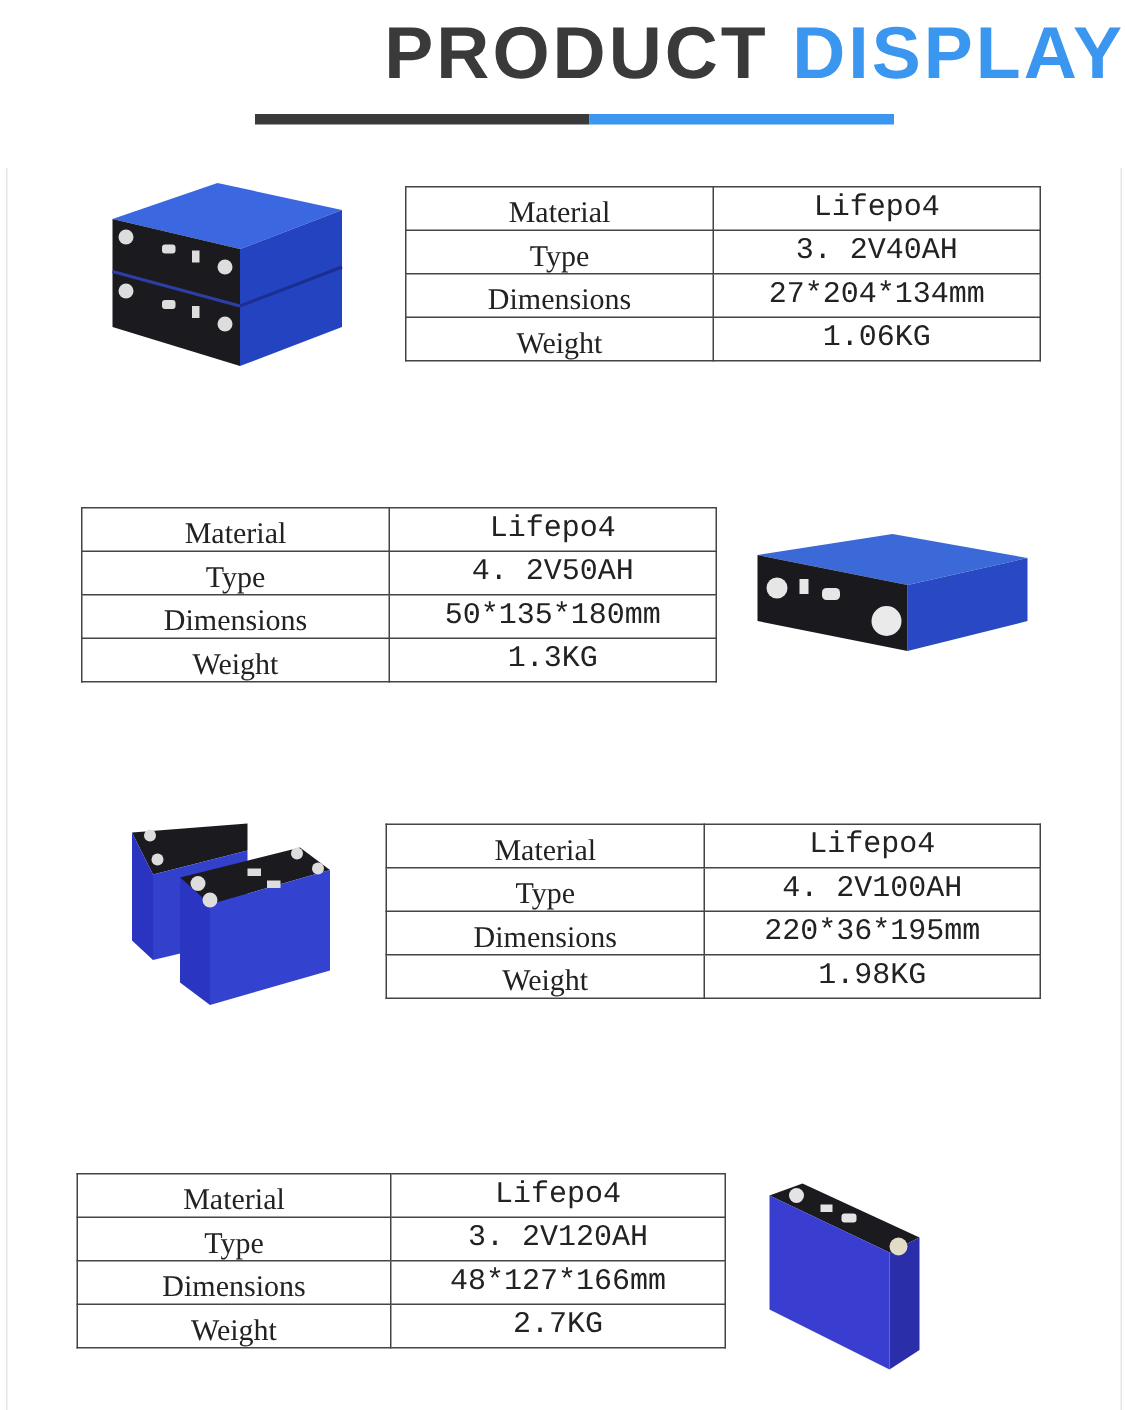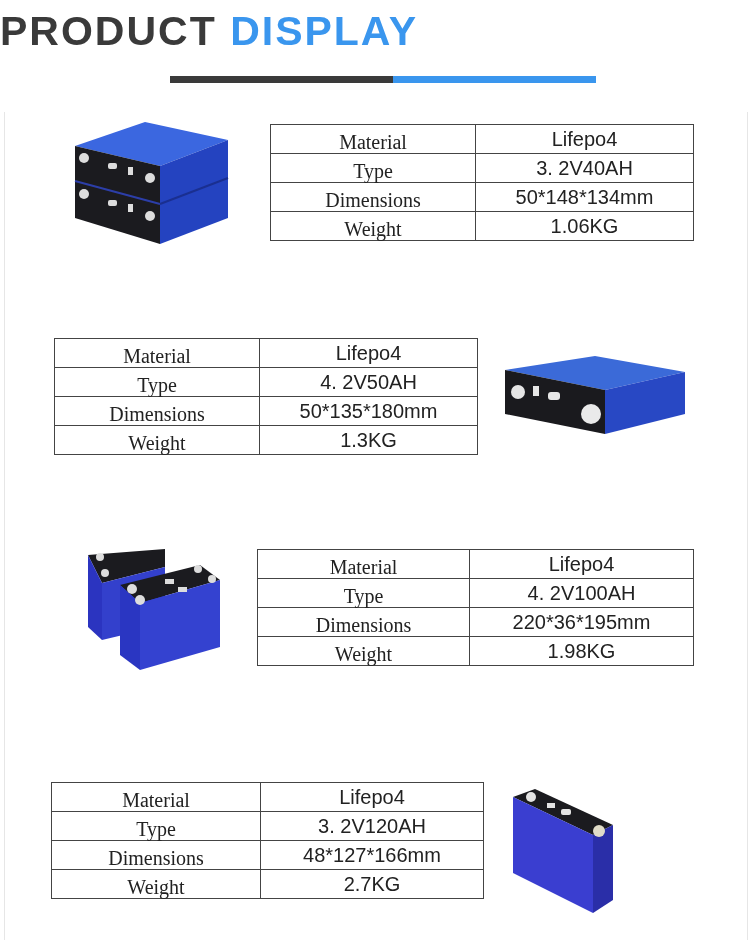"PRODUCT DISPLAY" .title { font-size: 41px -> 49px; text-align: left -> right }
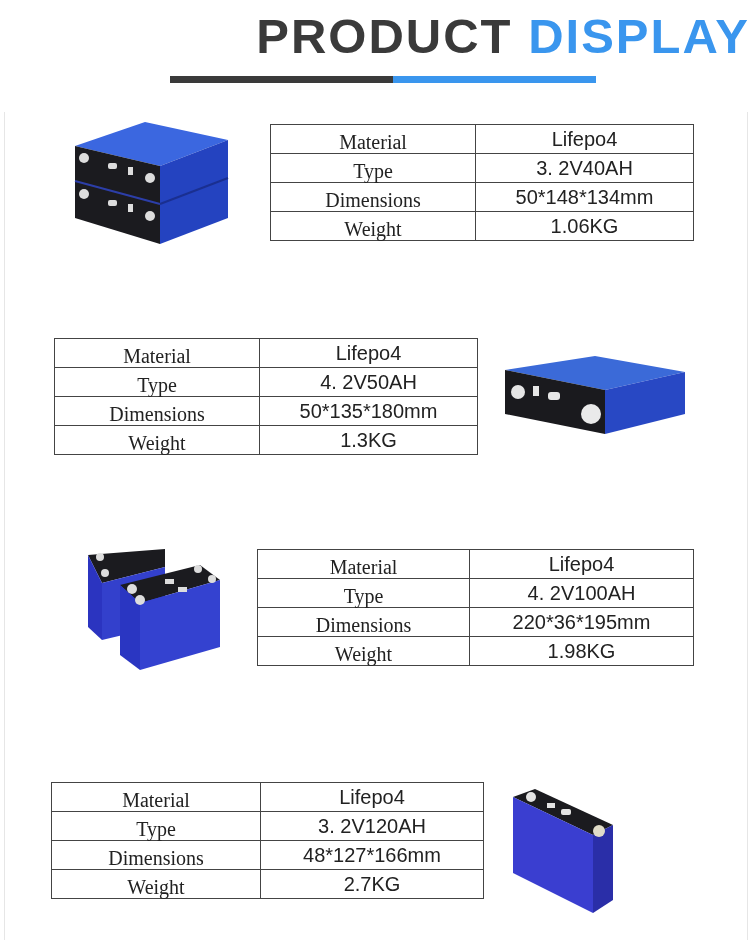"Lifepo4" table.spec td.v { font-family: Liberation Sans, sans-serif -> Liberation Mono, monospace }
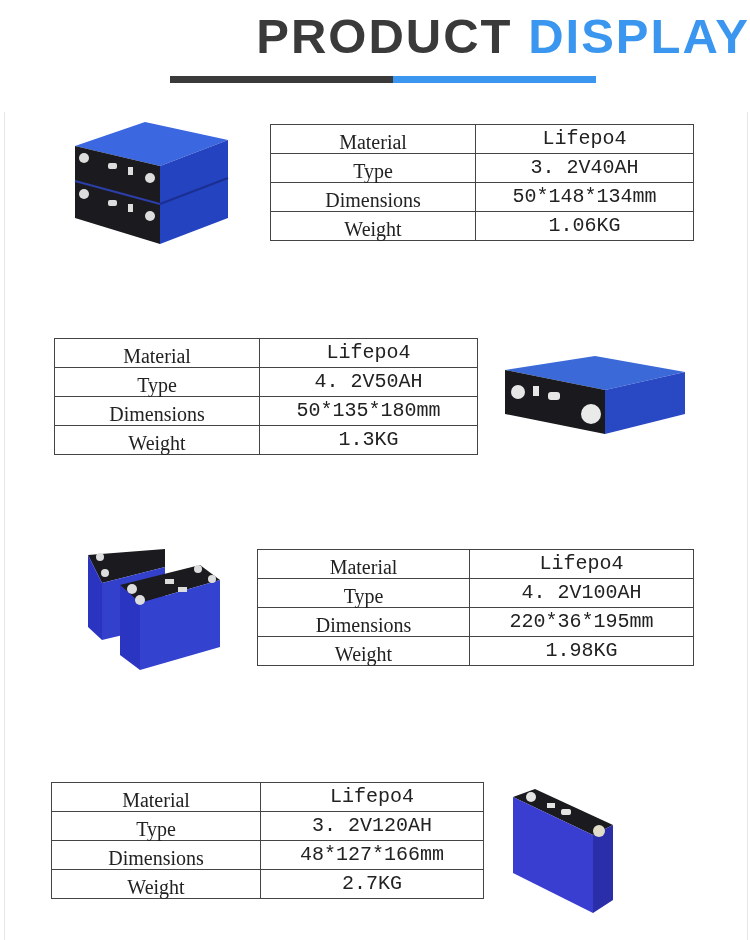"50*148*134mm" td.v { text: 50*148 -> 27*204 }
